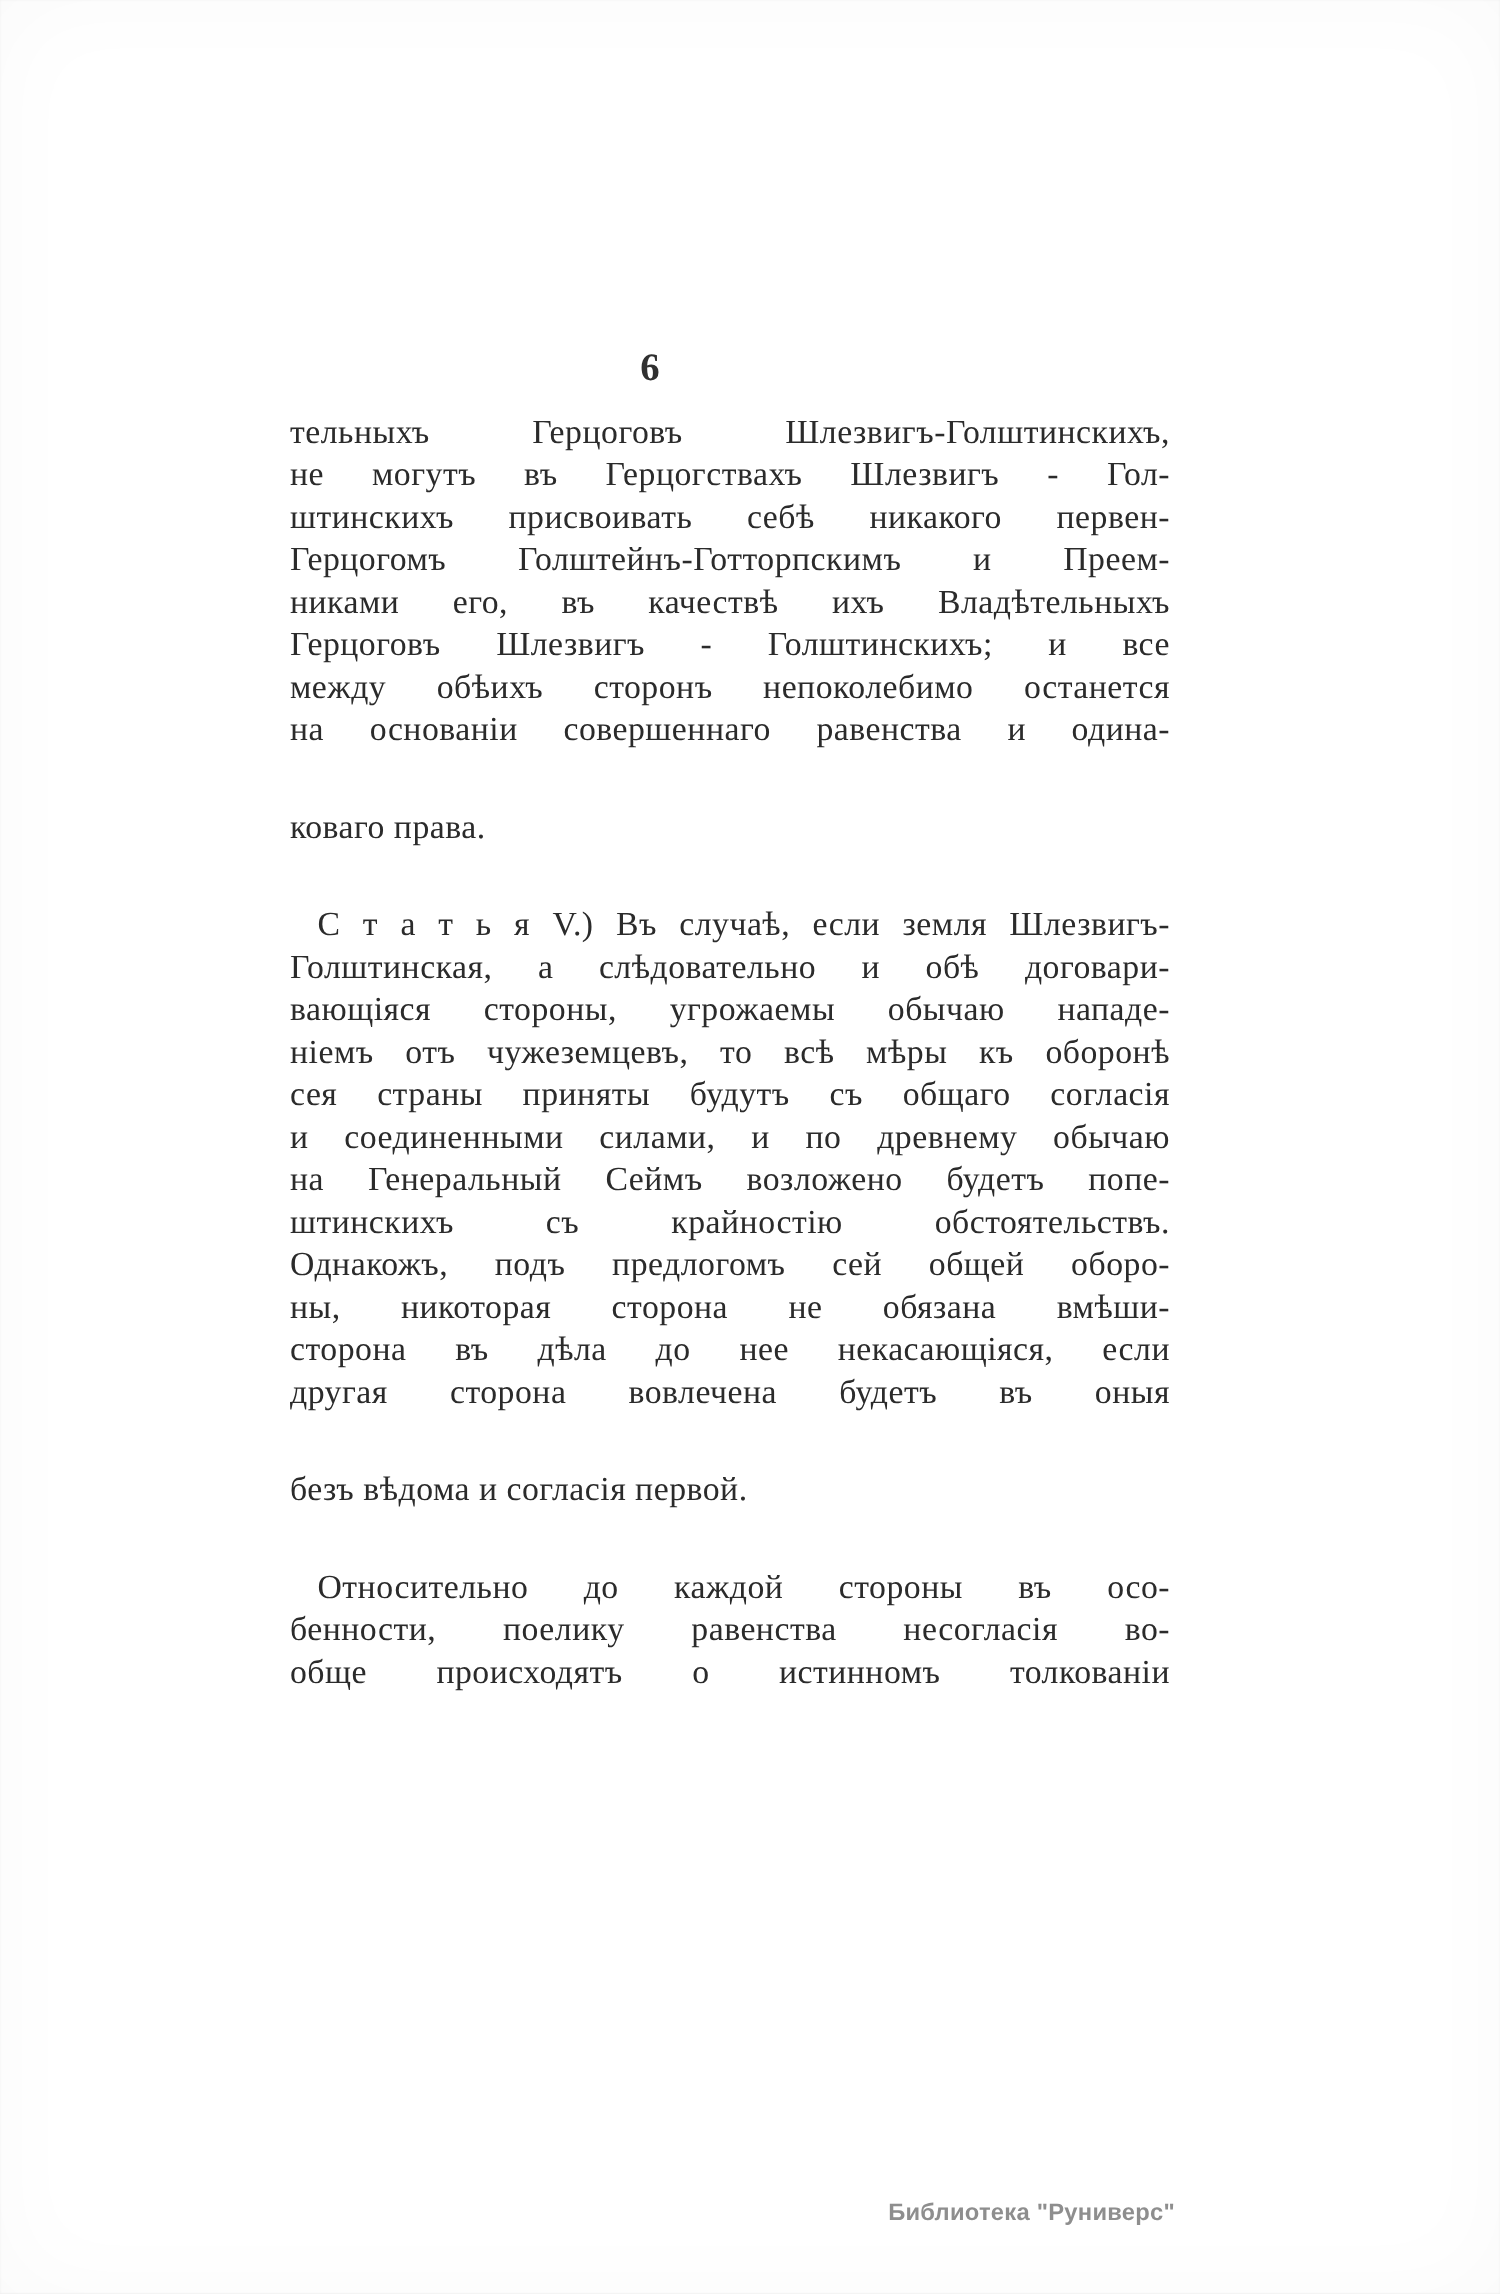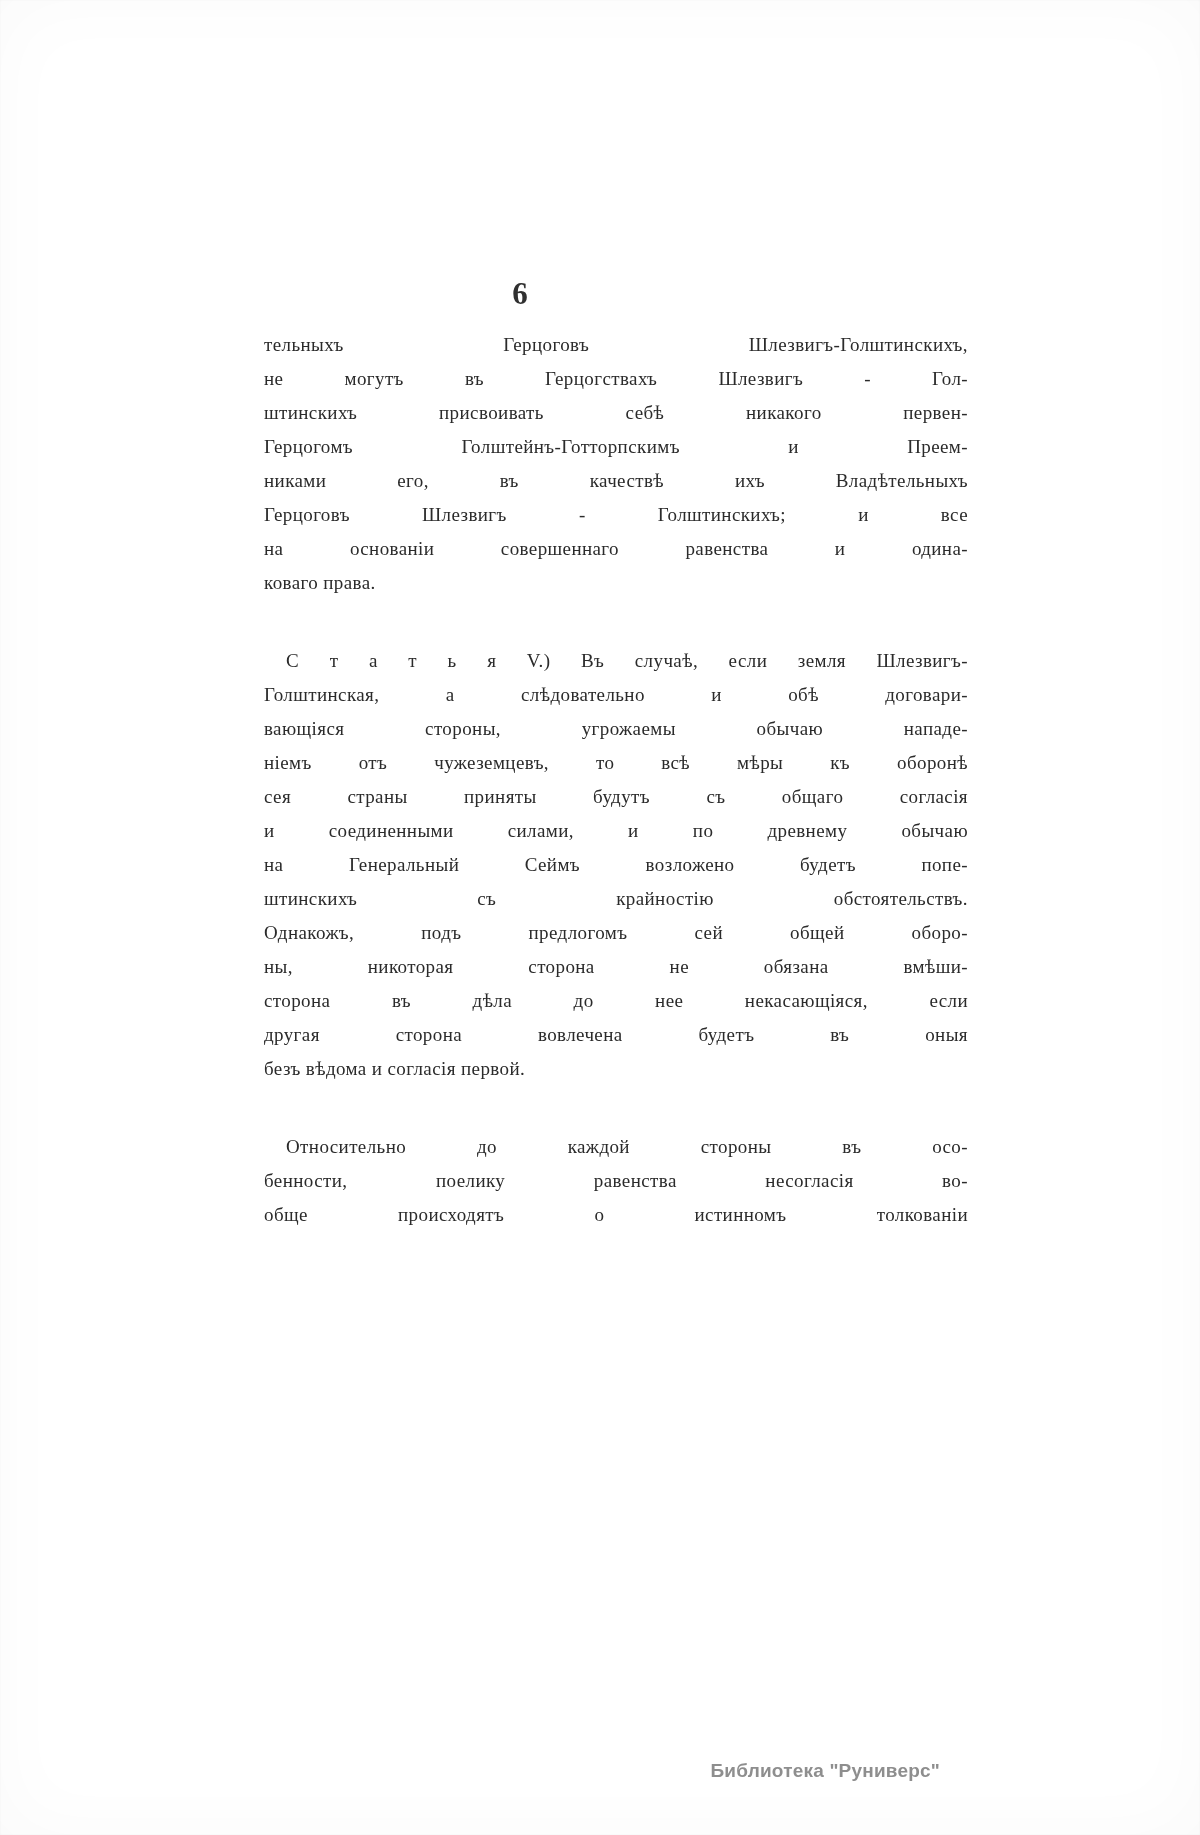"тельныхъ Герцоговъ" .text-block { font-size: 19px -> 27px; left: 264px -> 232px }
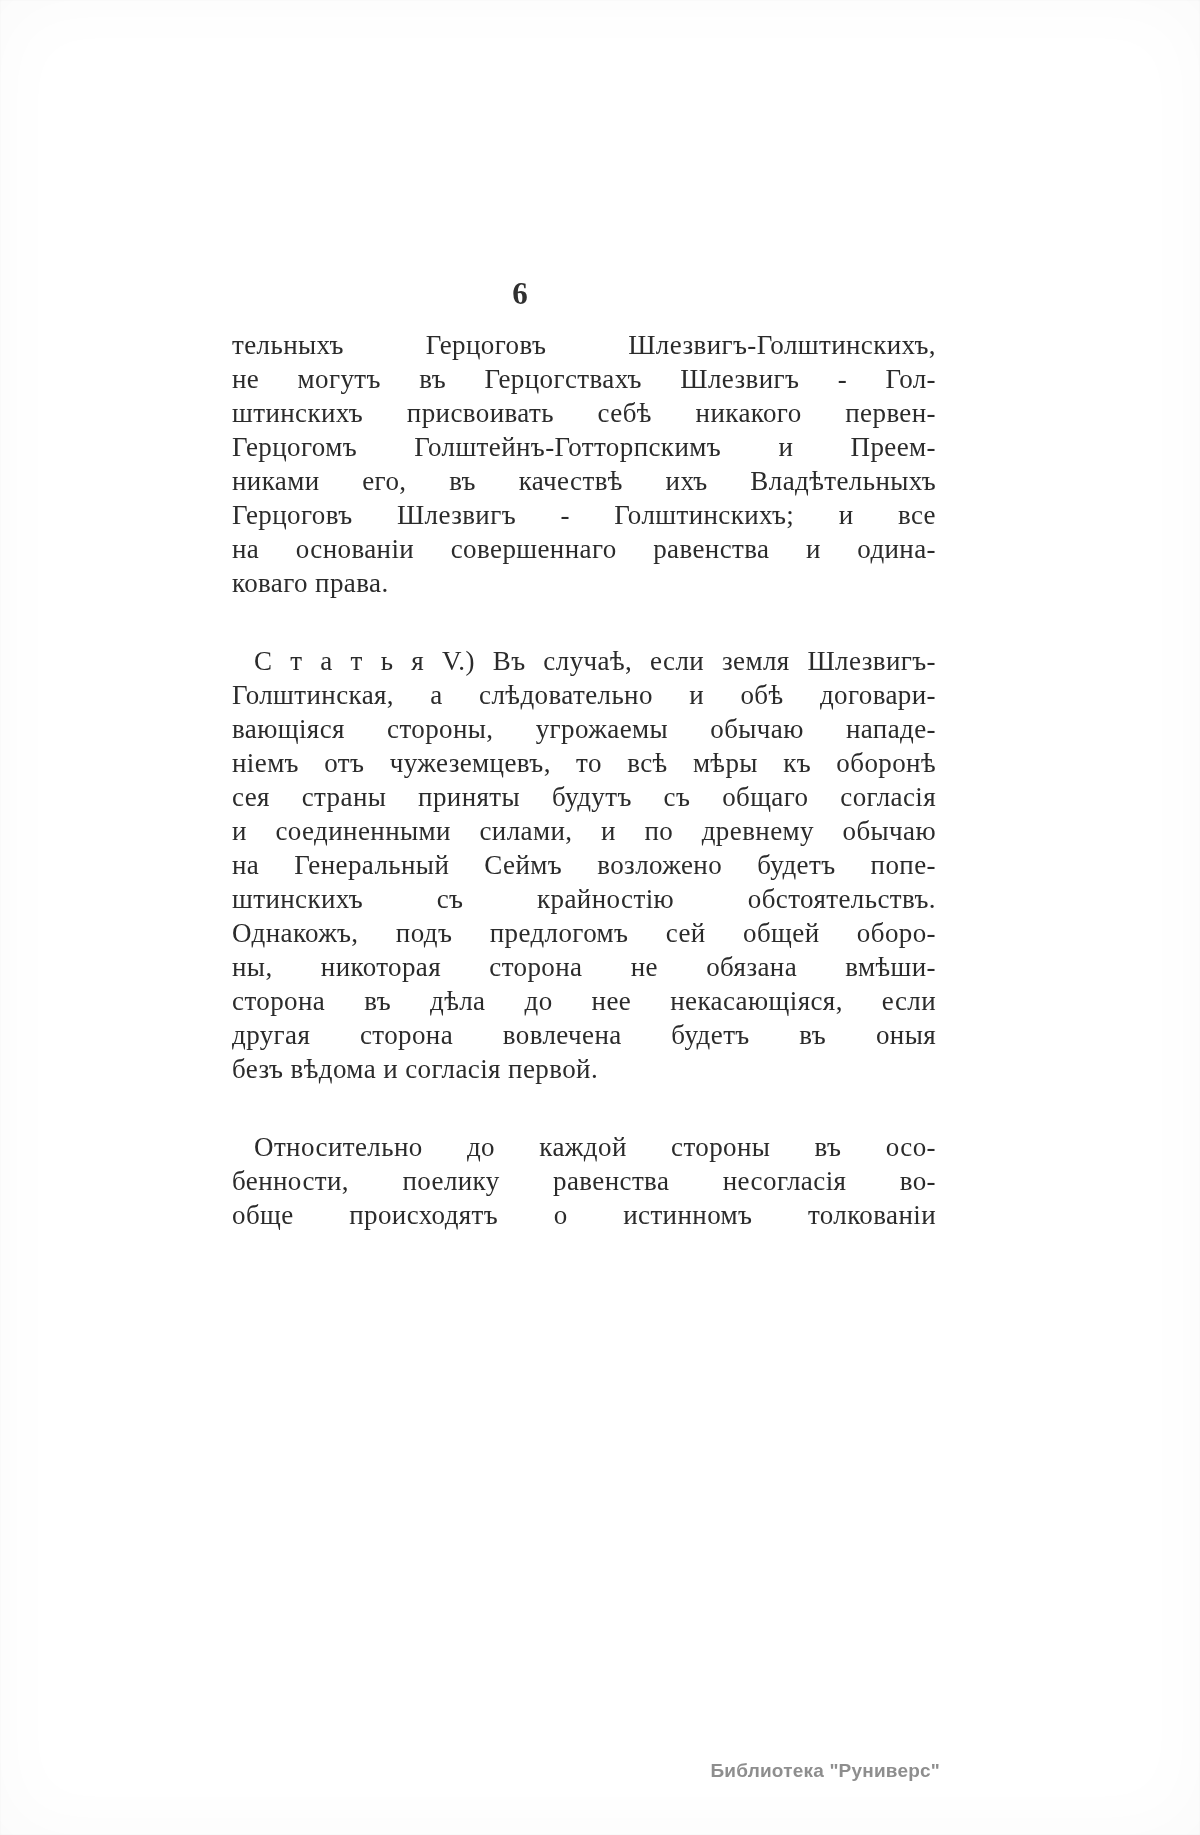"между обѣихъ сторонъ непоколебимо" div.line { html: none -> <div>между обѣихъ сторонъ непоколебимо останется</div> }
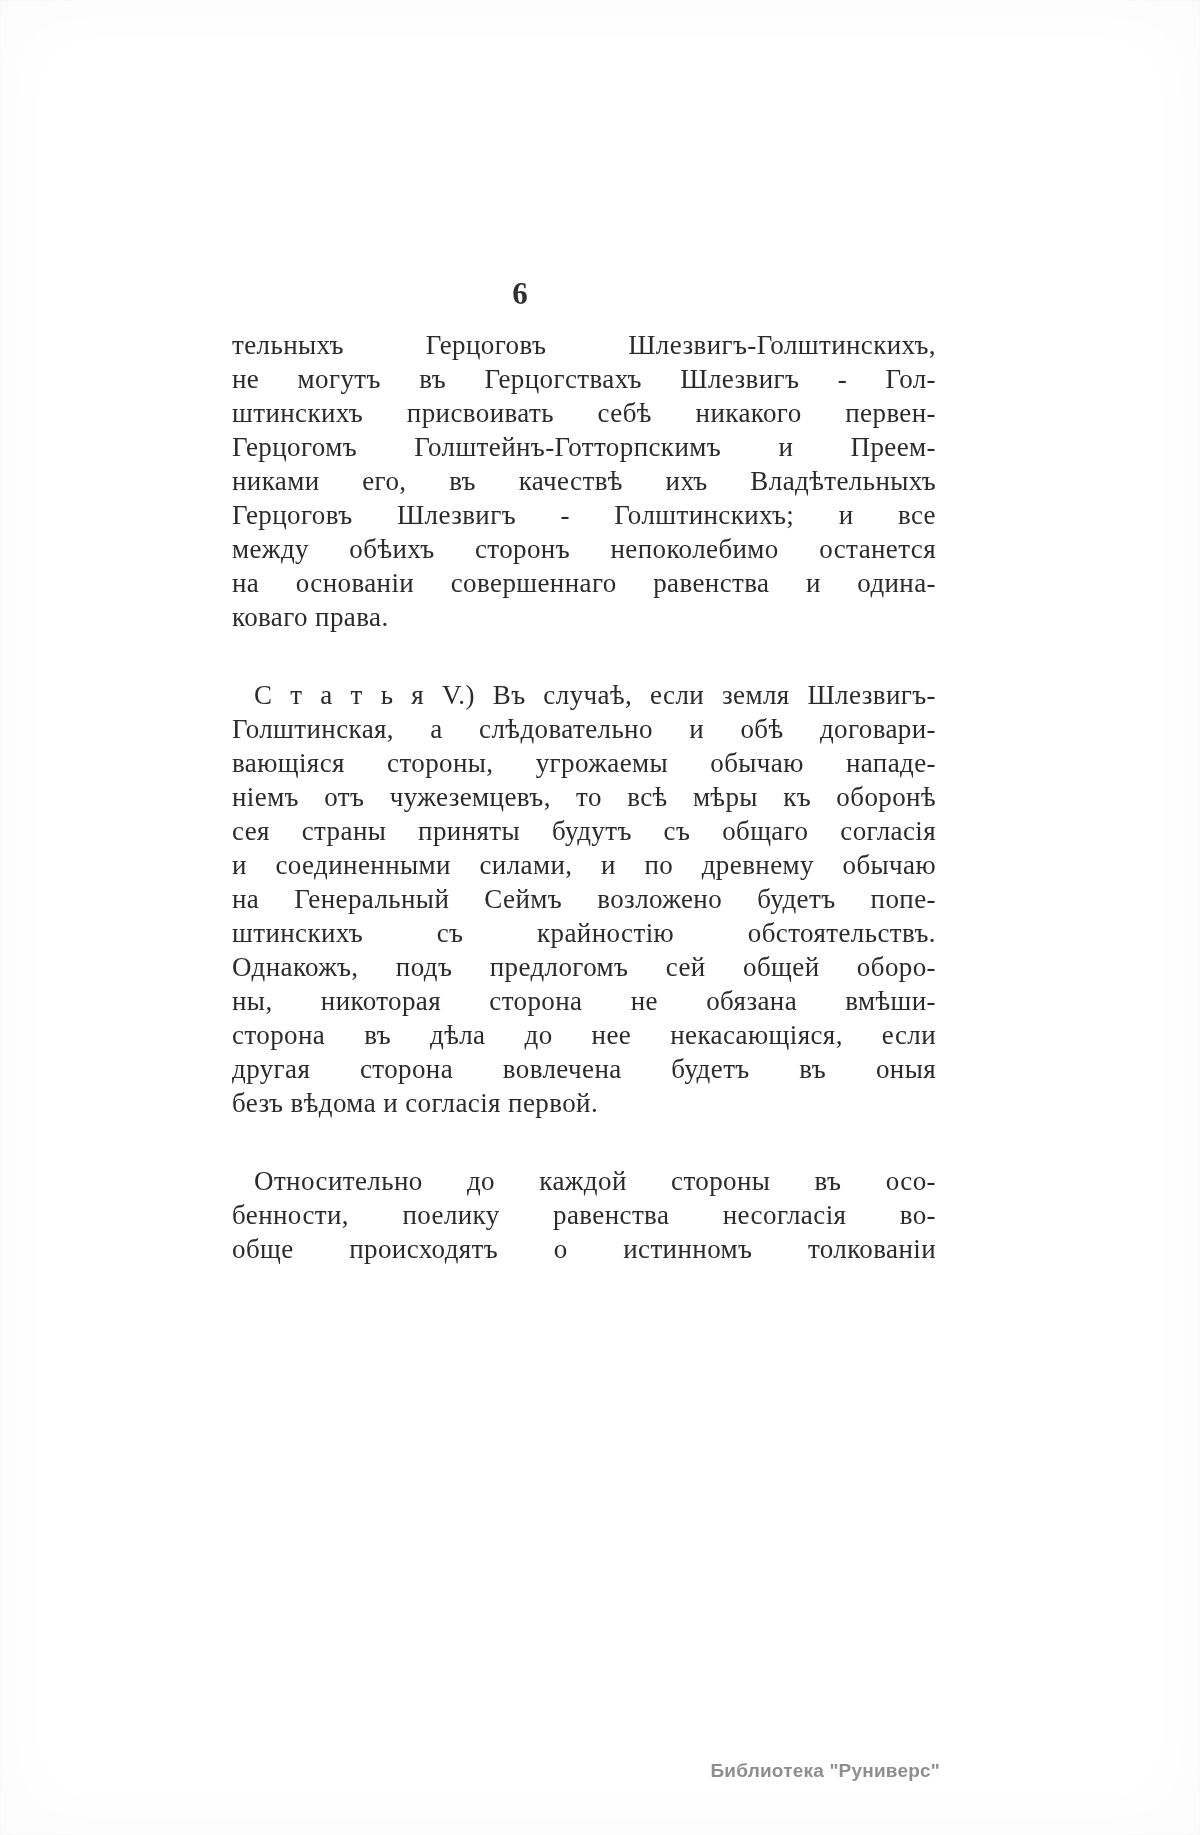"коваго права." .line.end { margin-top: none -> 44px }
